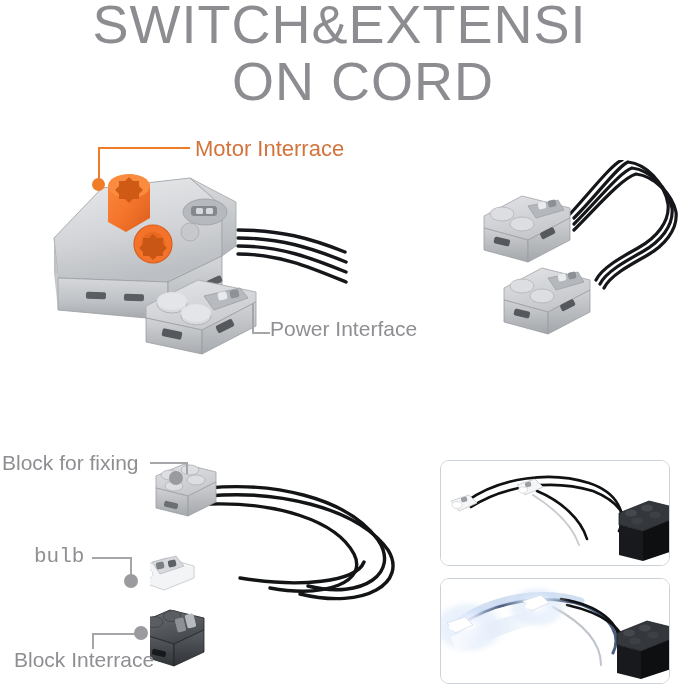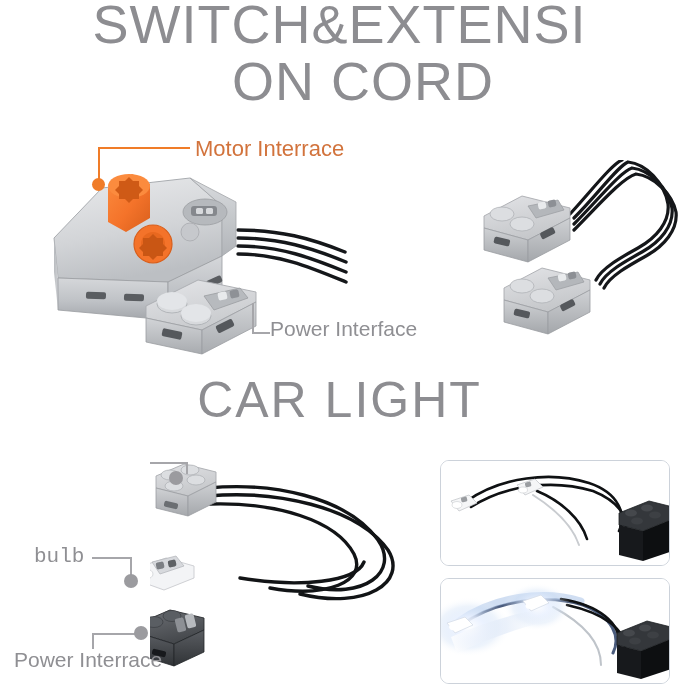"CAR LIGHT" div.heading { html: <div>CAR LIGHT</div> -> none }
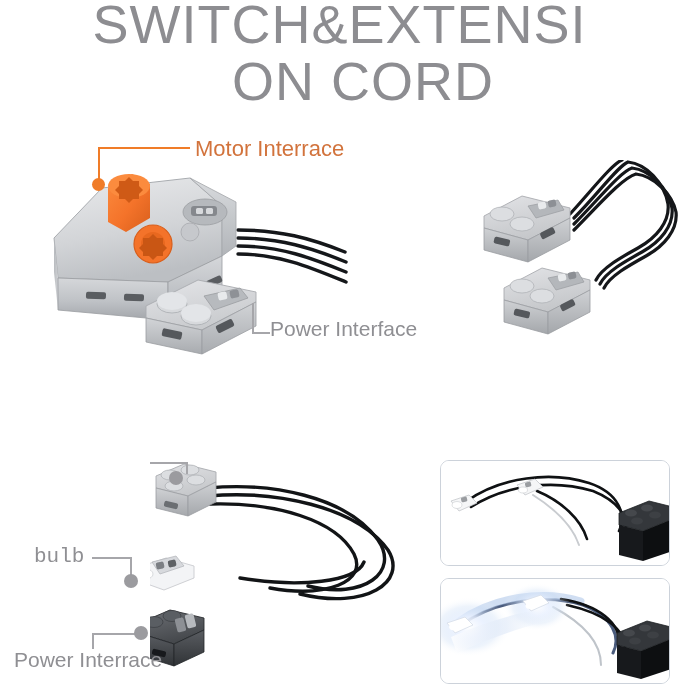"Block for fixing" div.label { html: none -> <div>Block for fixing</div> }
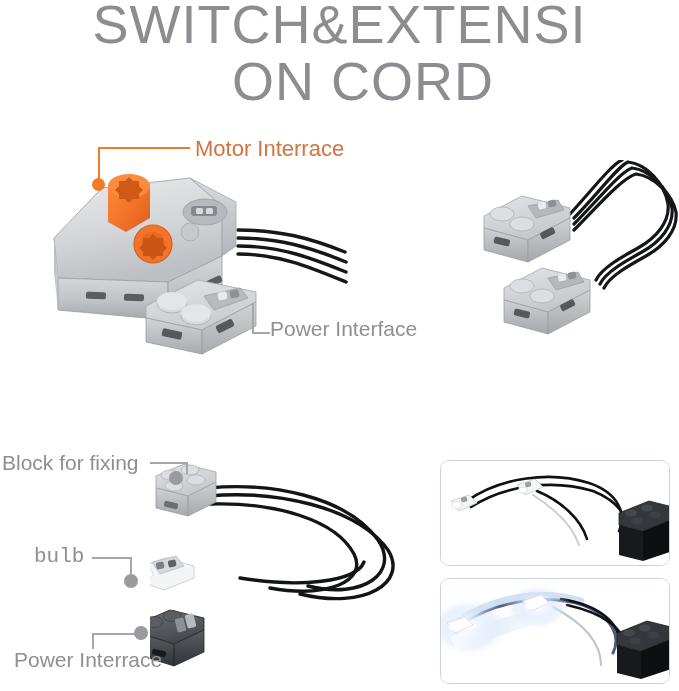"Power Interrace" div.label { text: Power -> Block }
